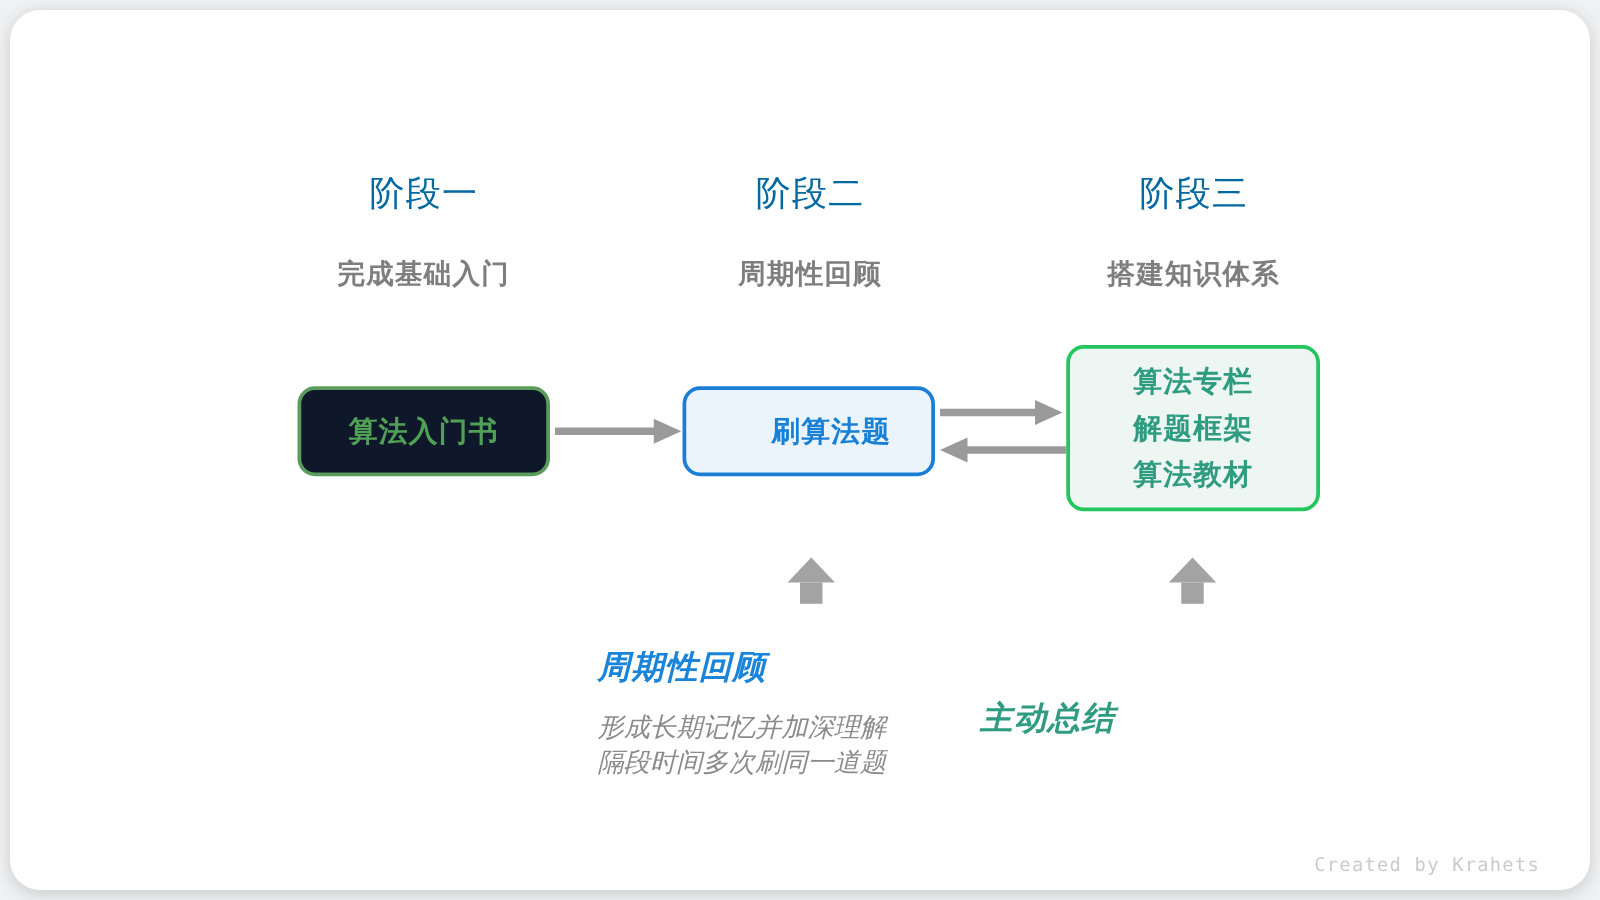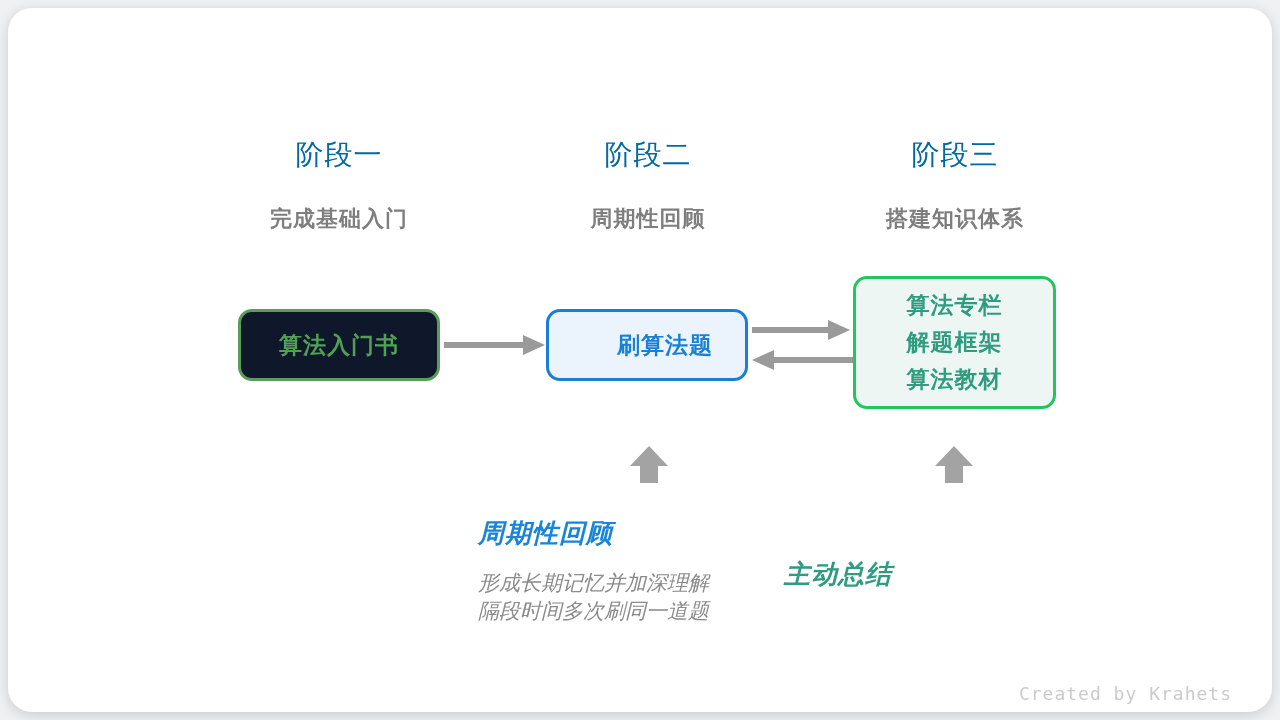"Created by Krahets" .credit { font-size: 18px -> 15px }
